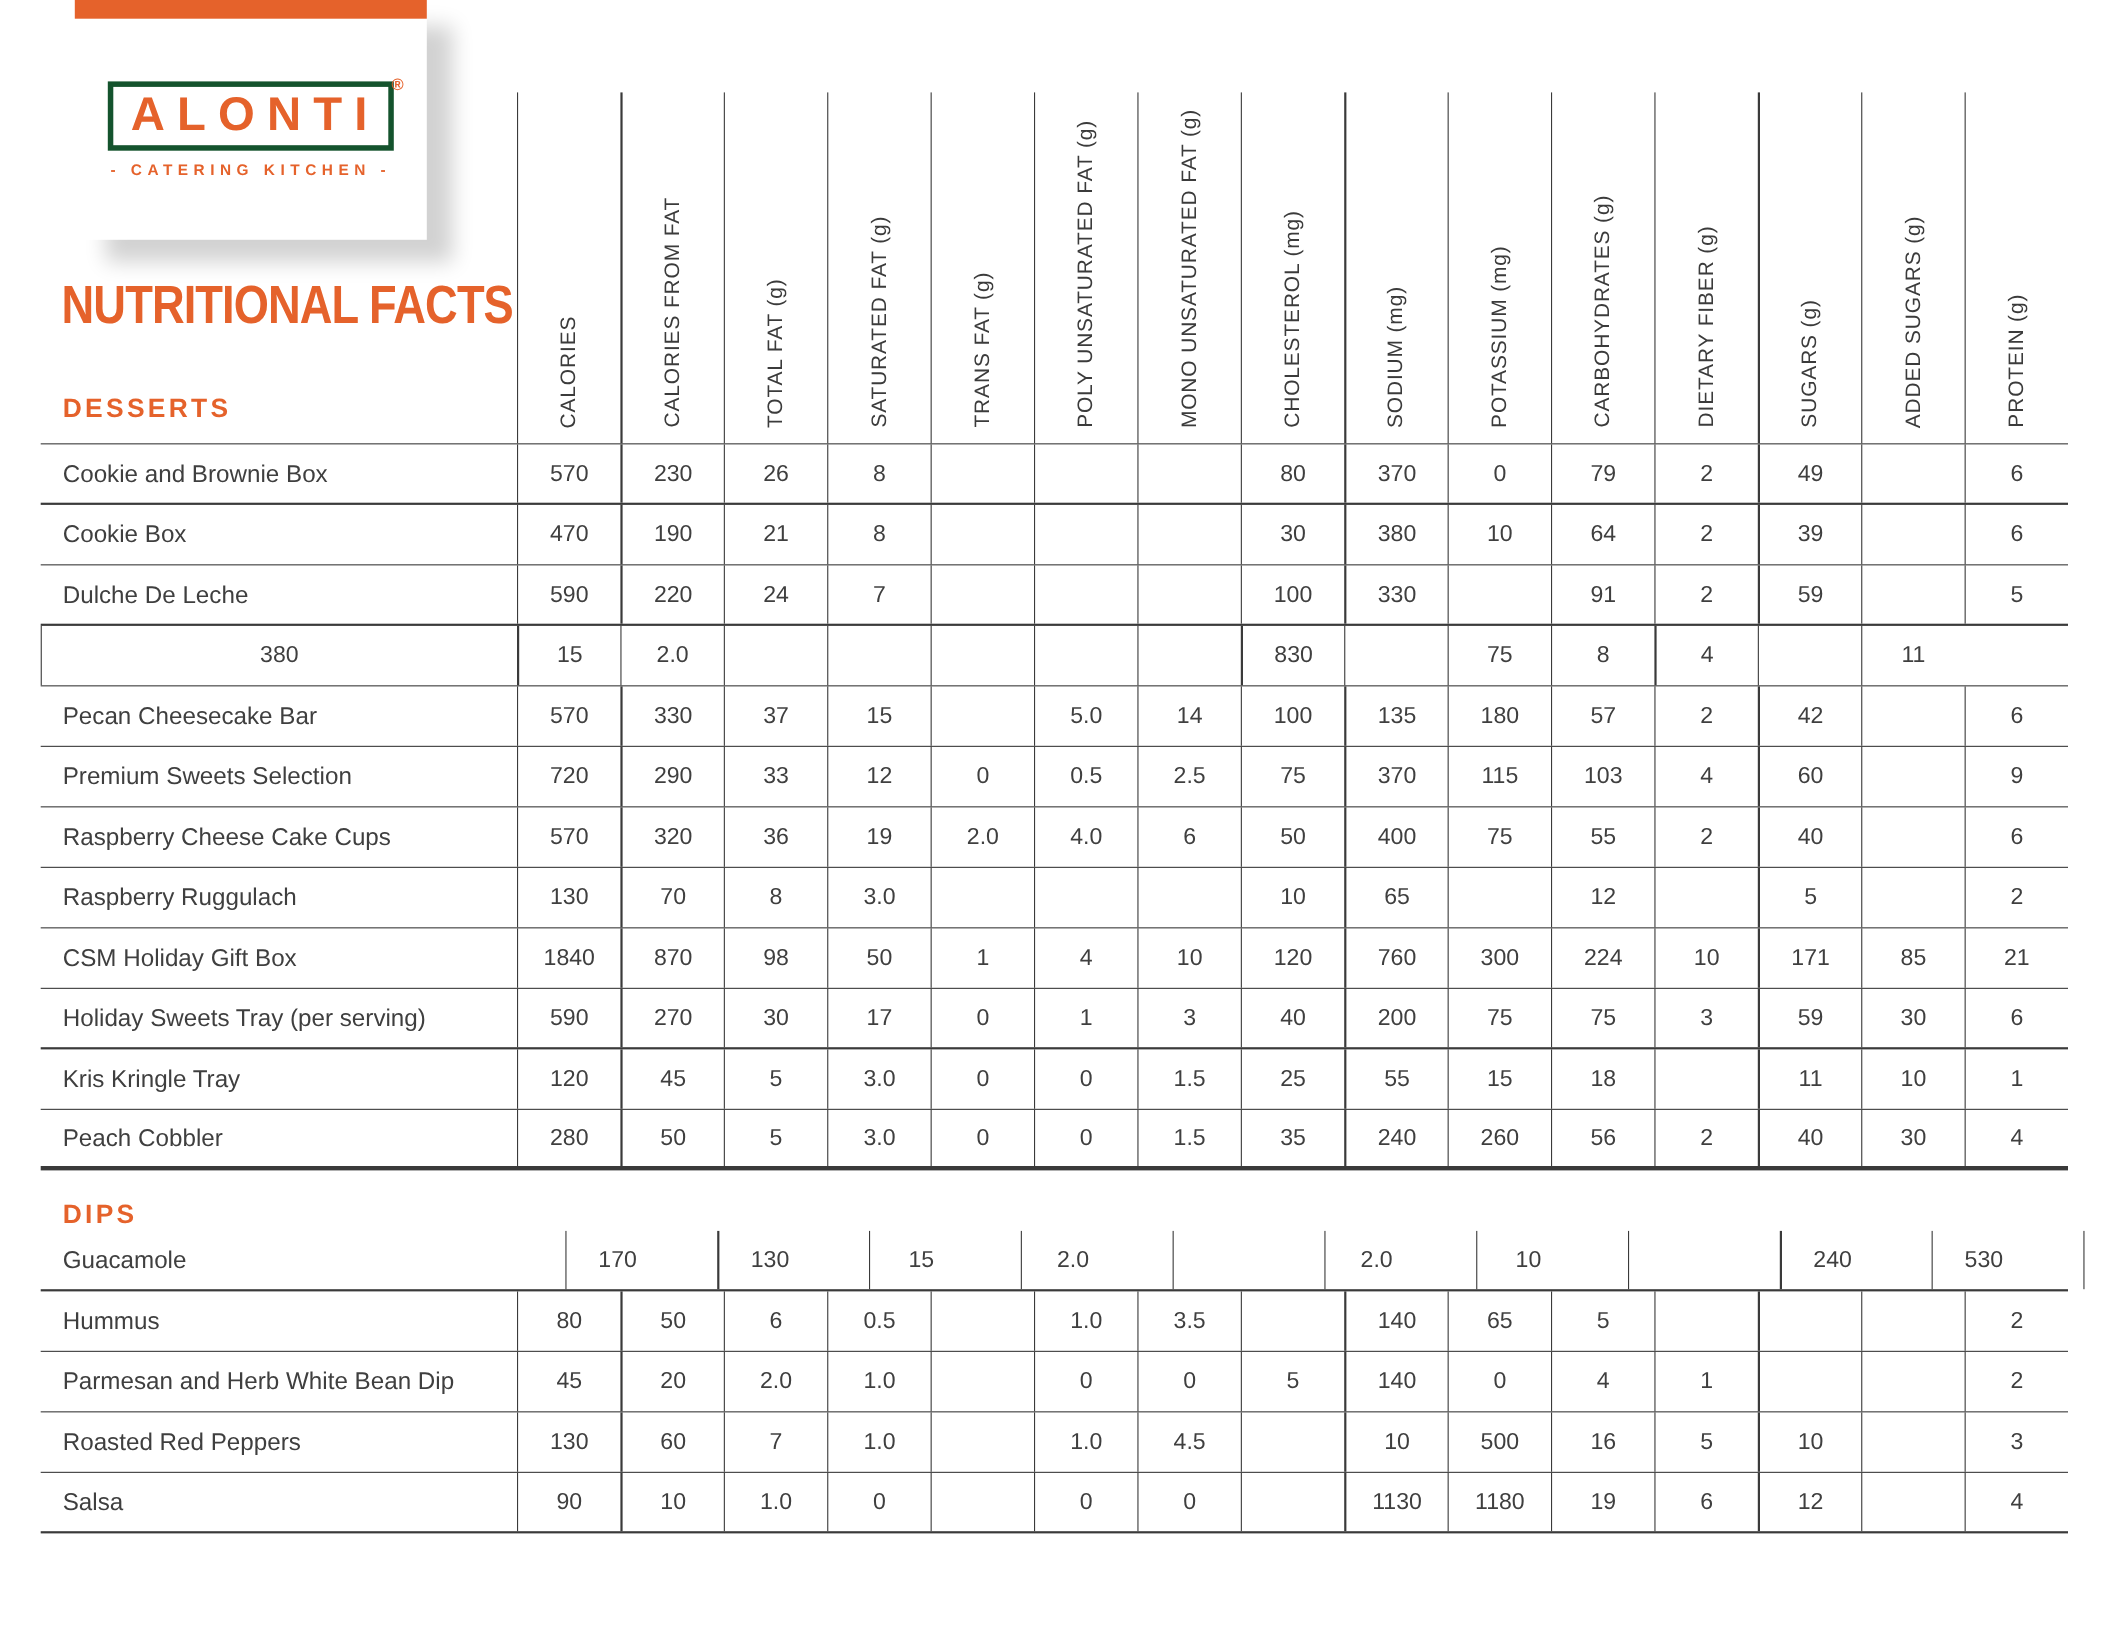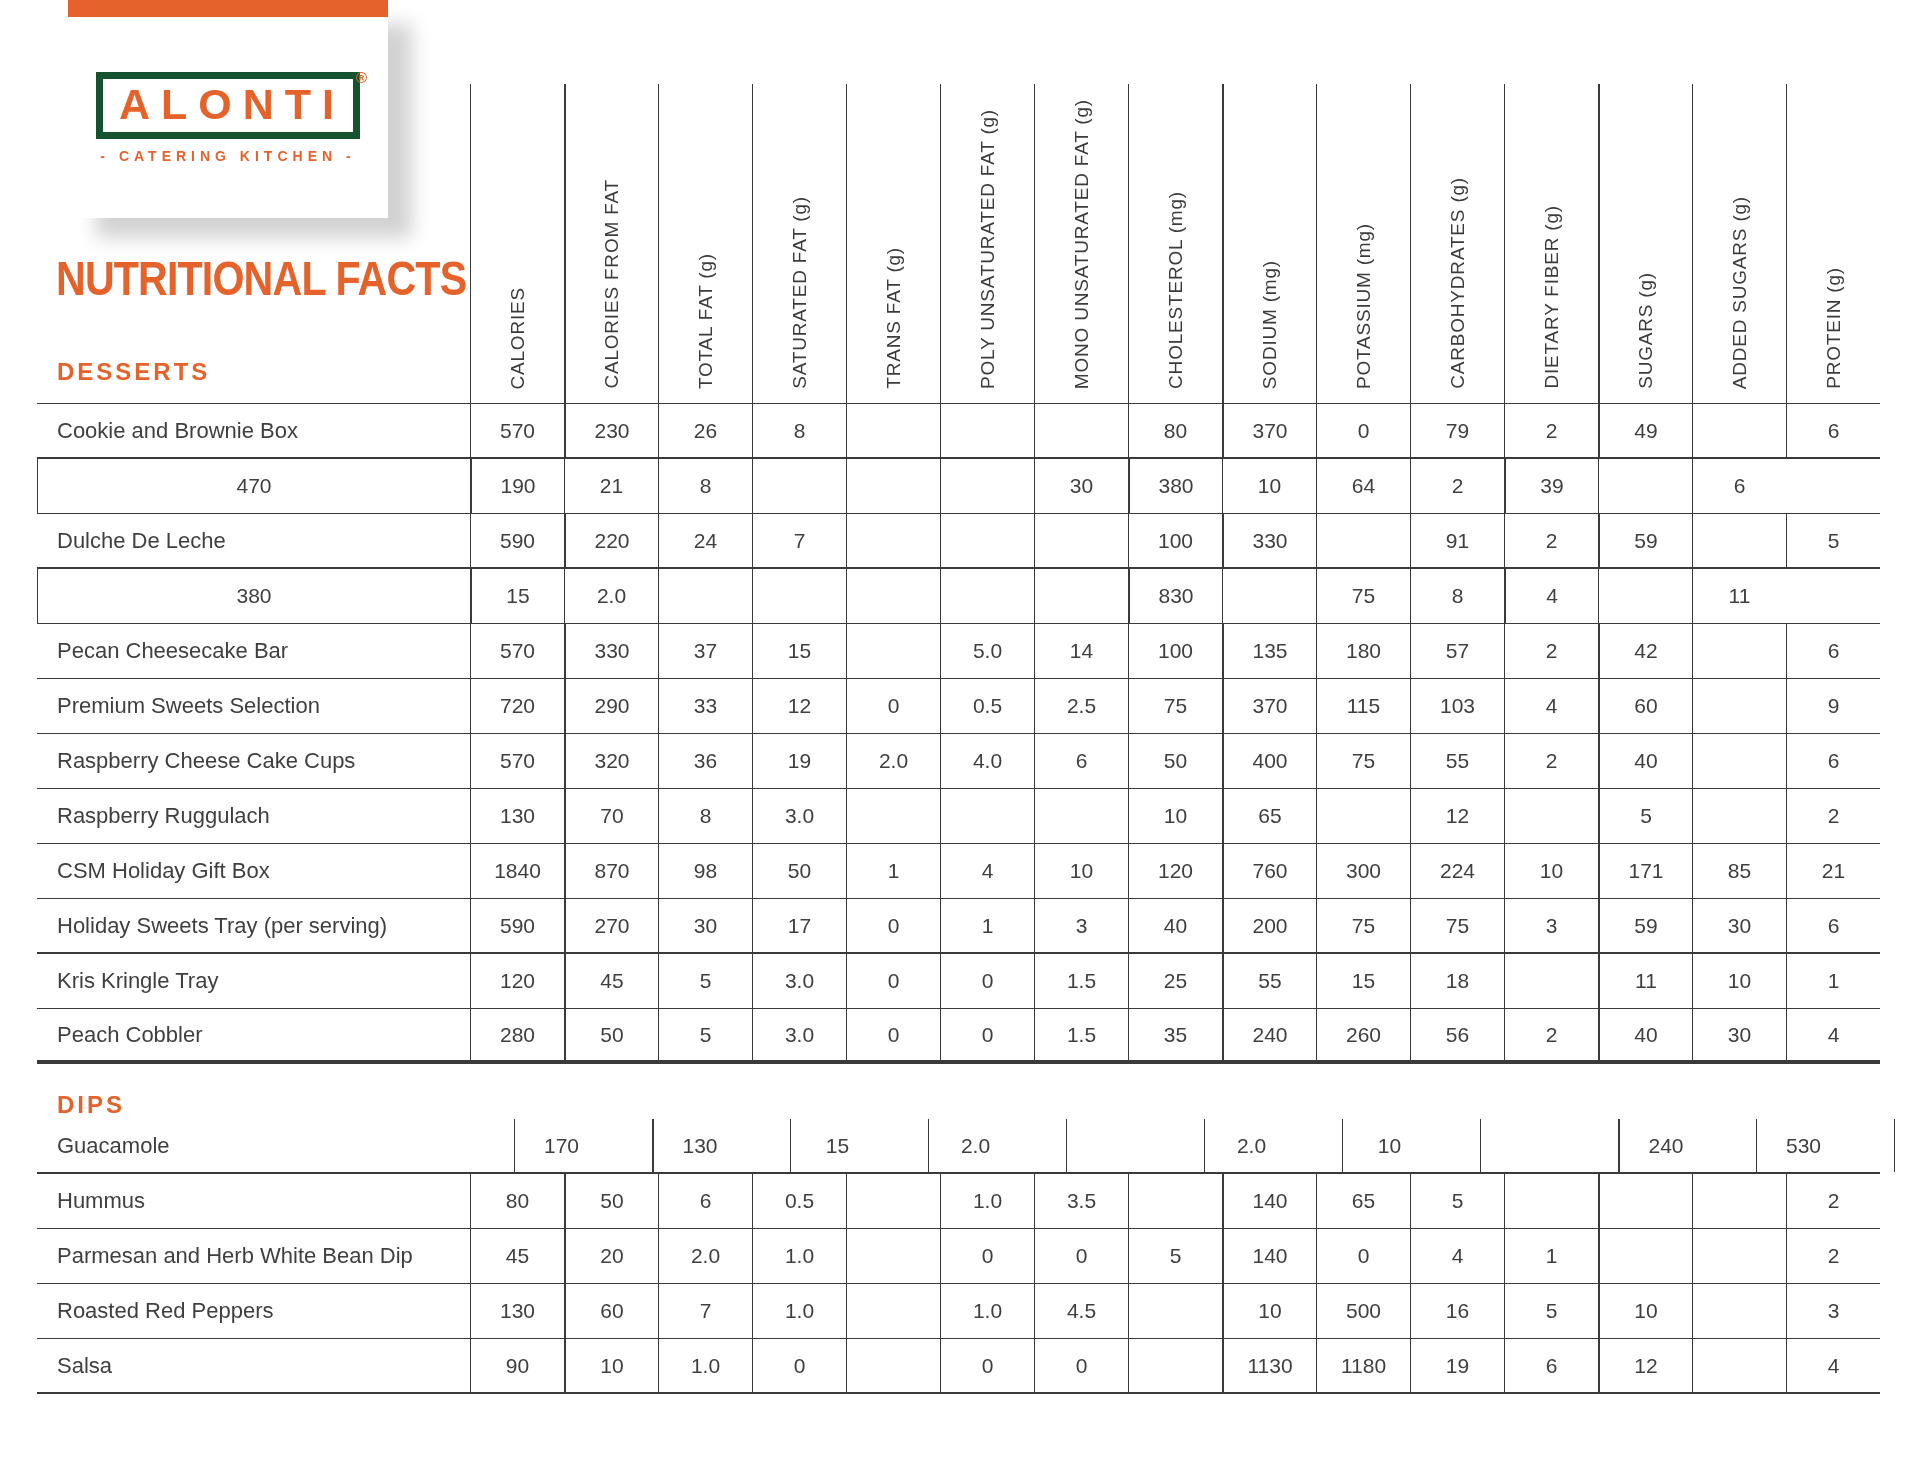"ALONTI" .logo-box { border: 7px solid #14532d -> 5px solid #14532d }
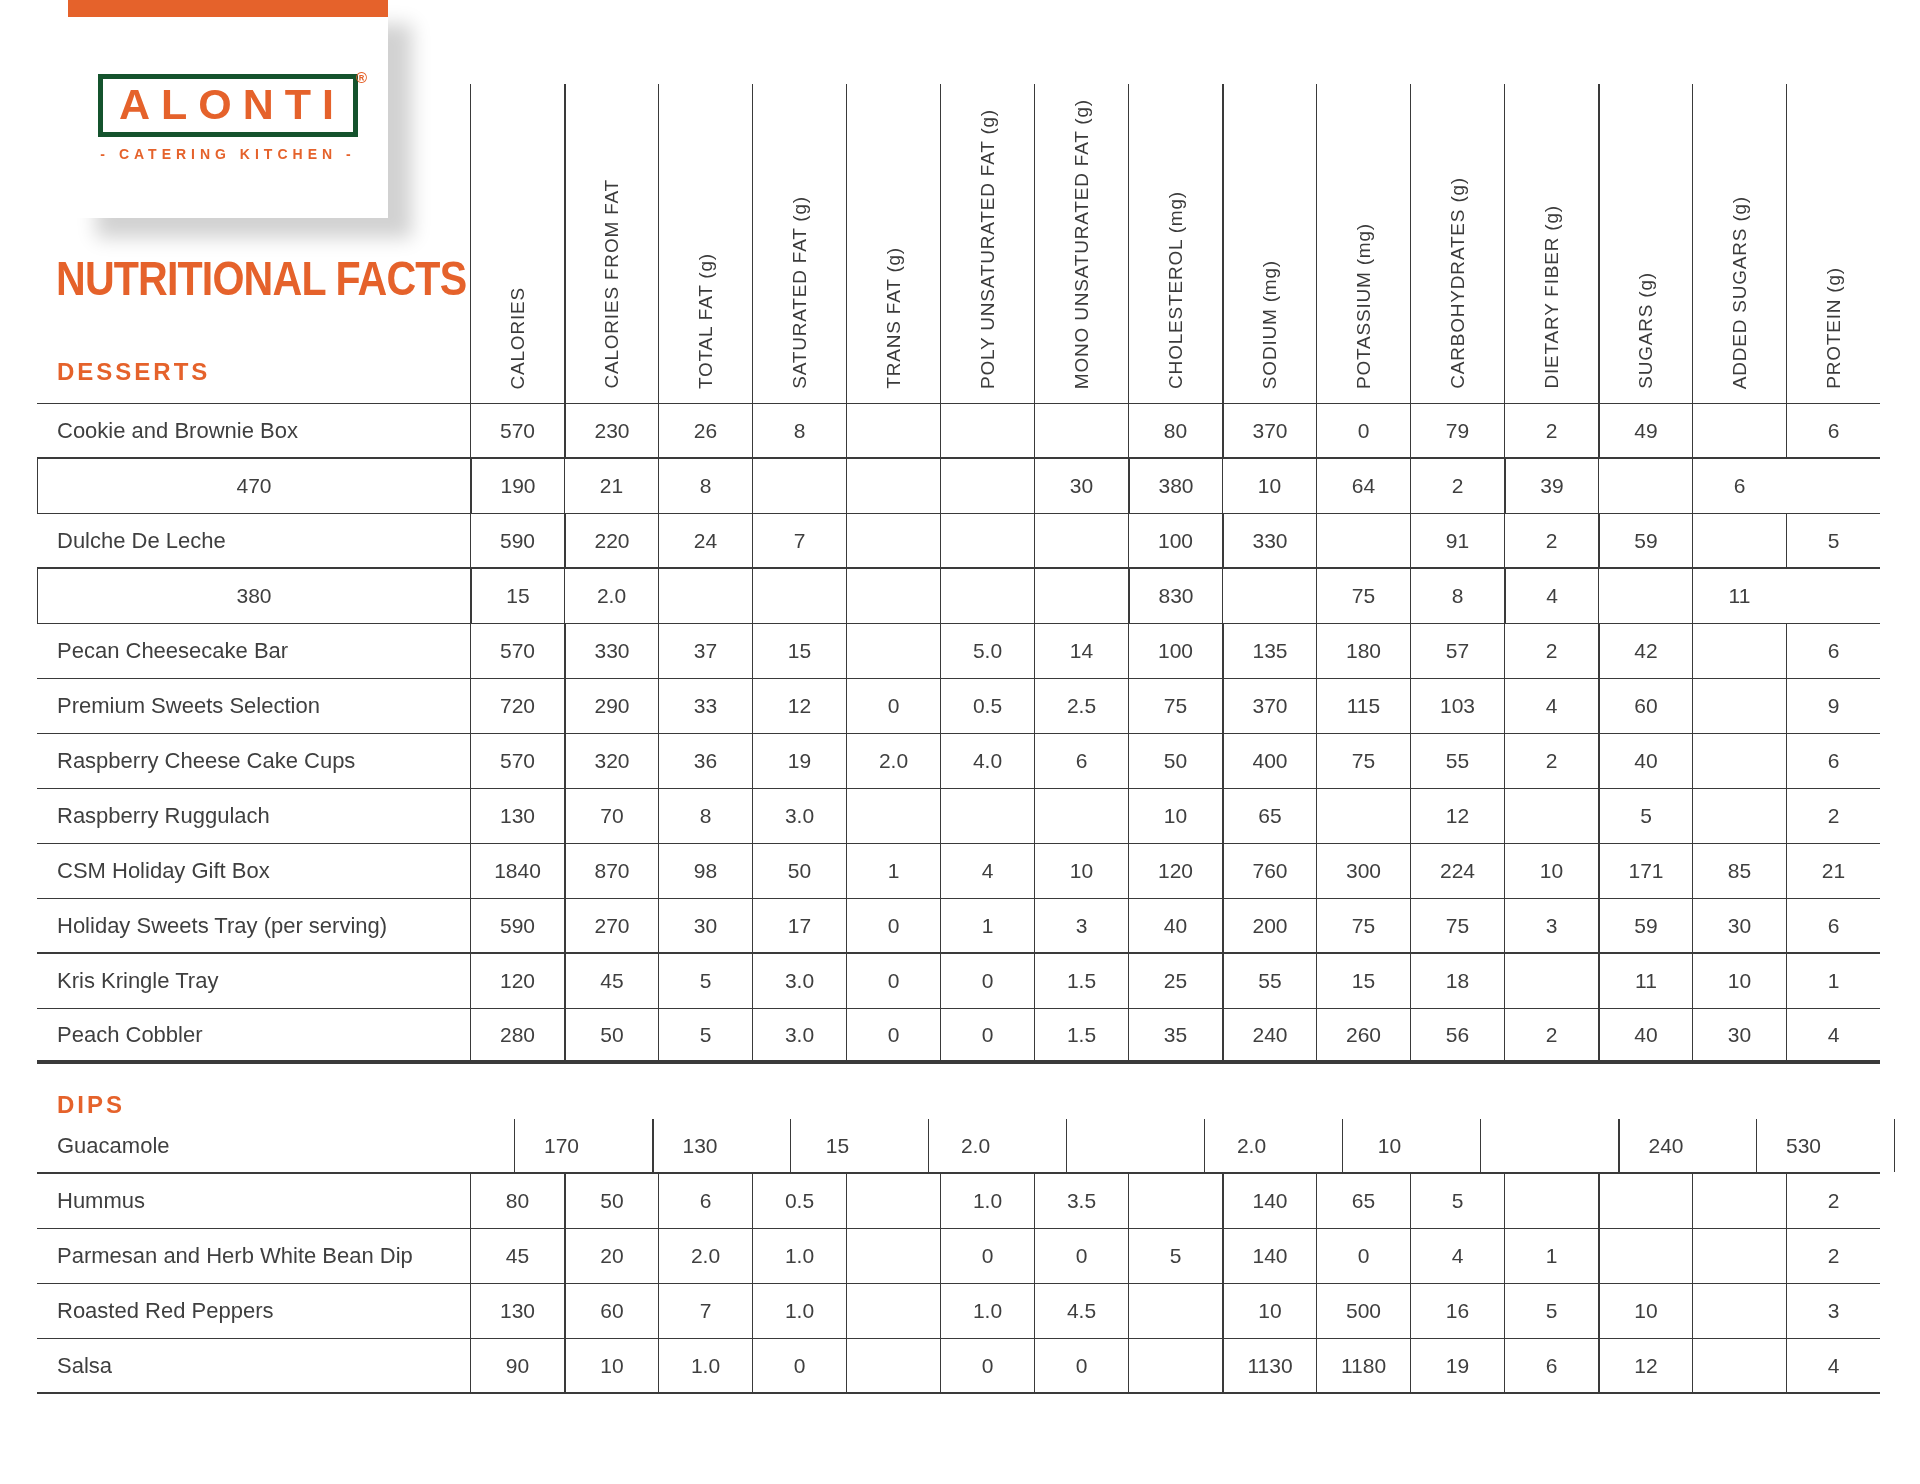"Cookie Box" div.name-cell { html: none -> <div>Cookie Box</div> }
